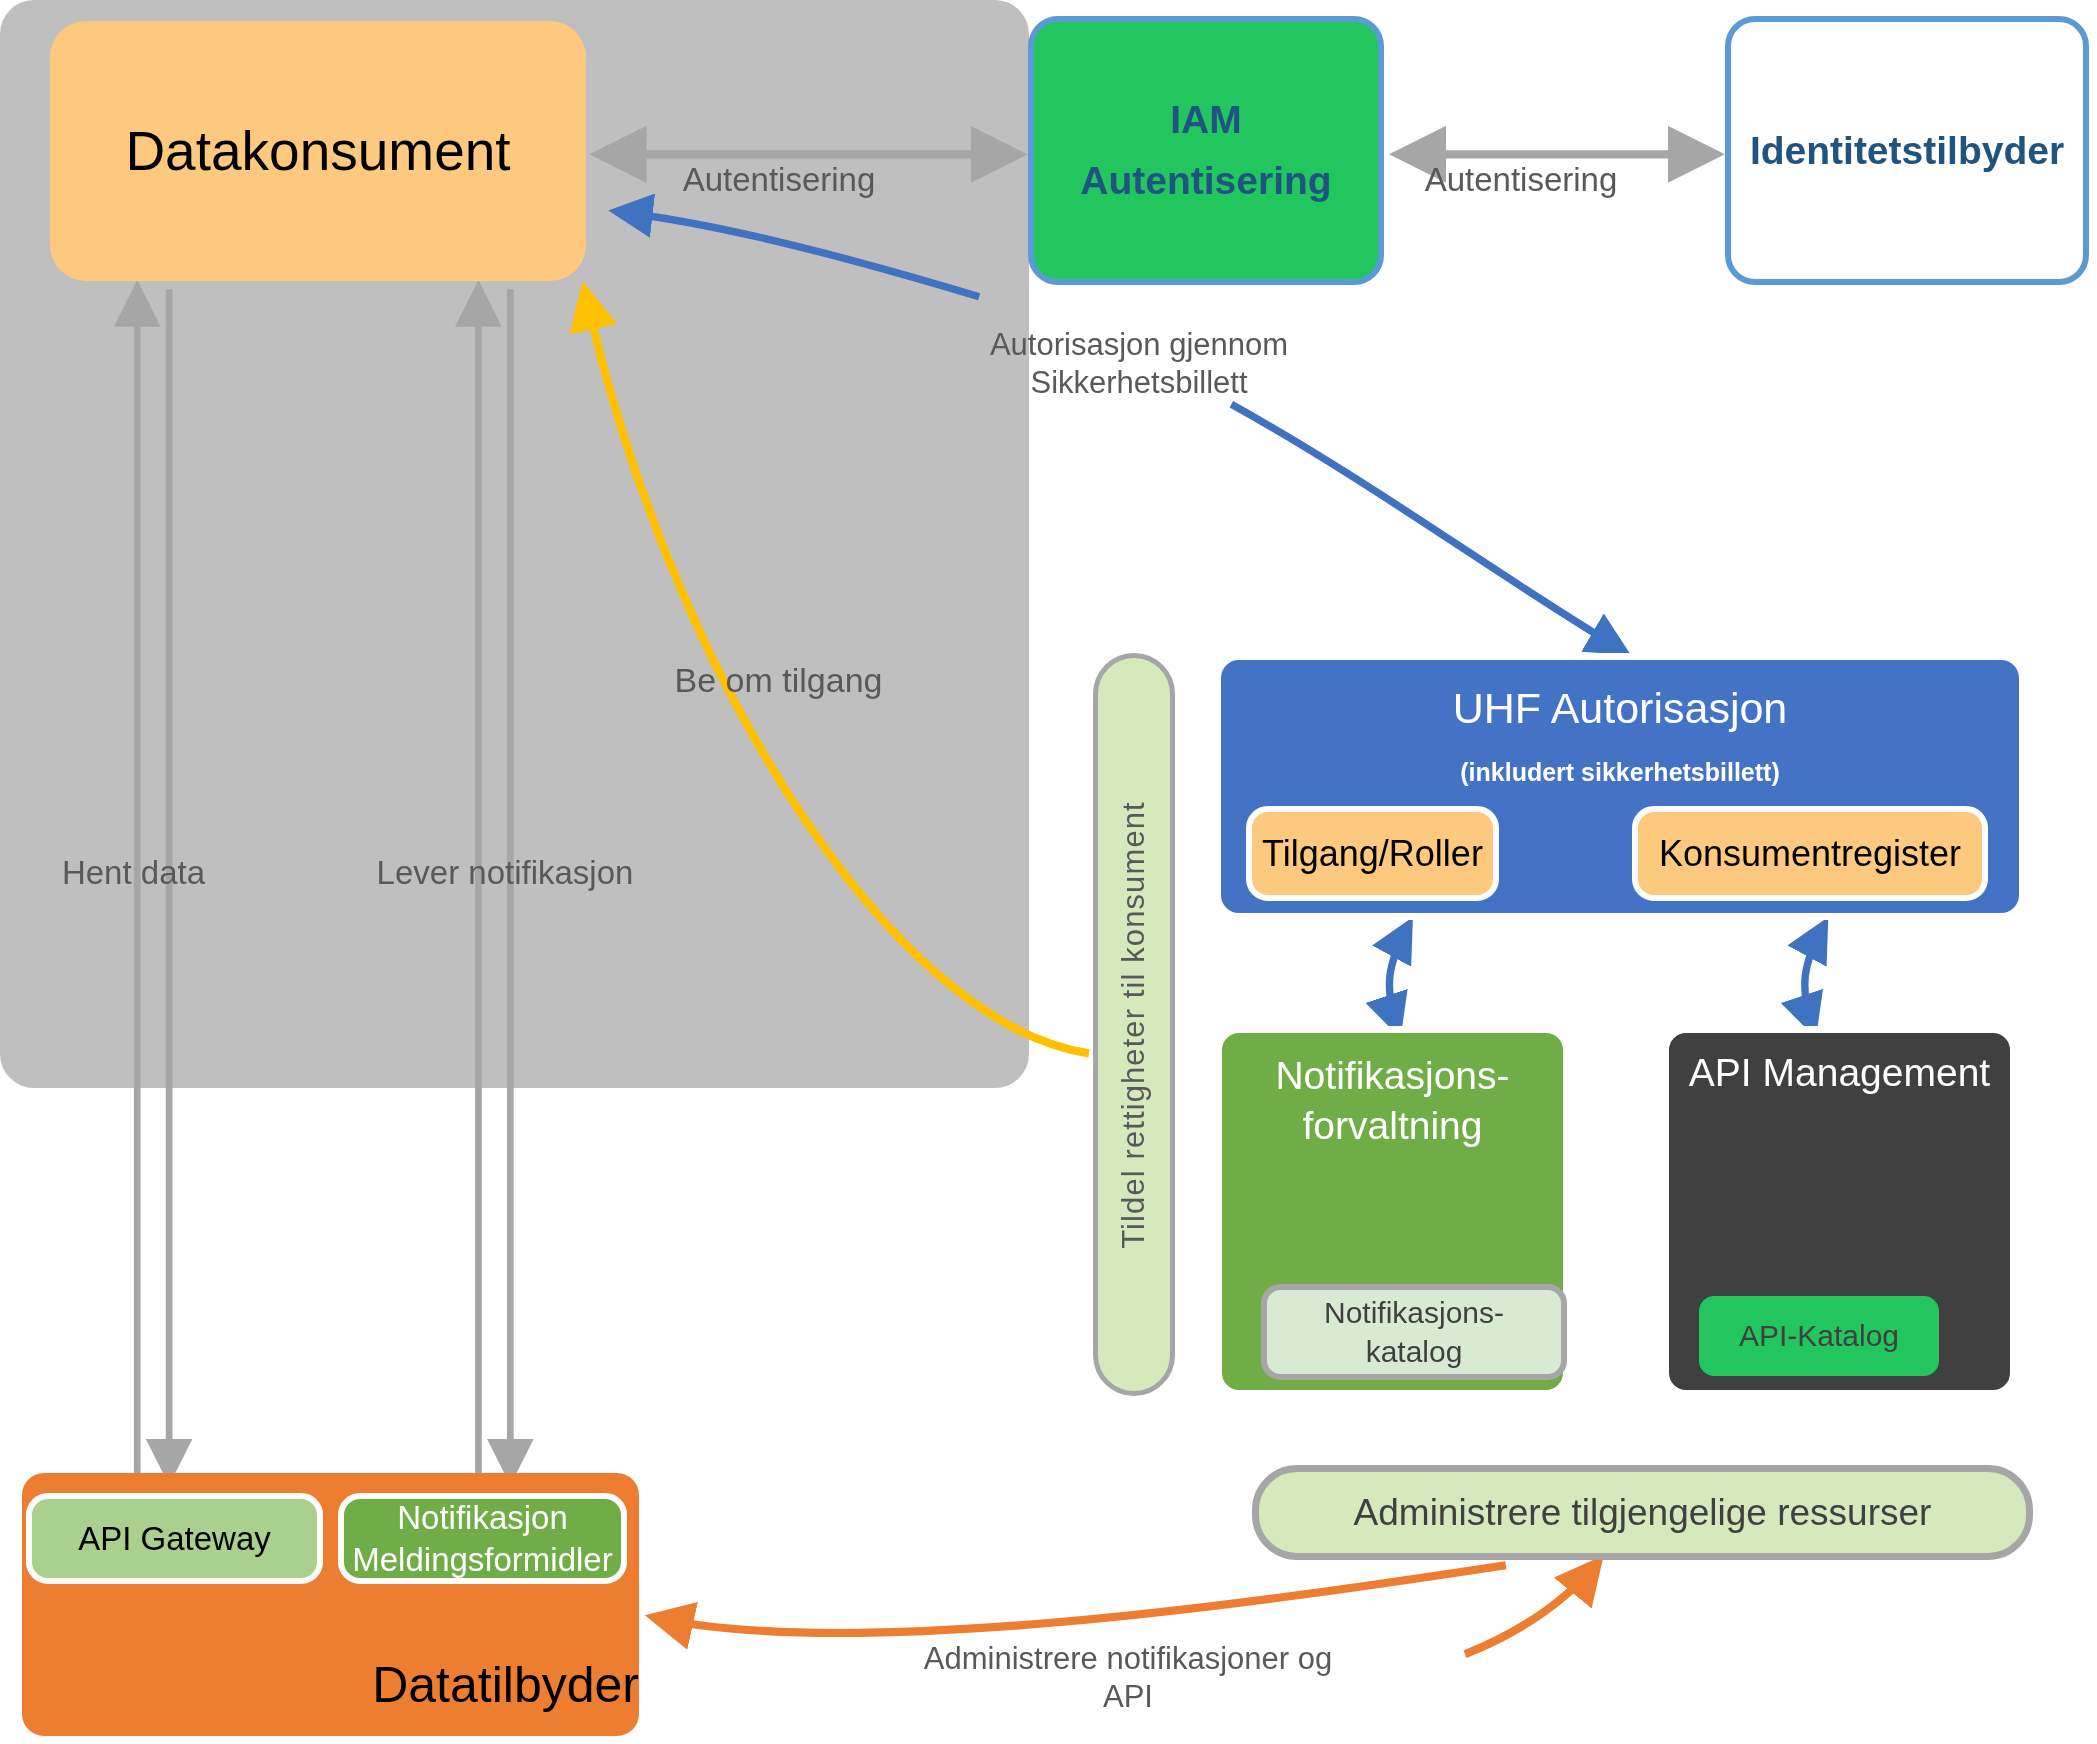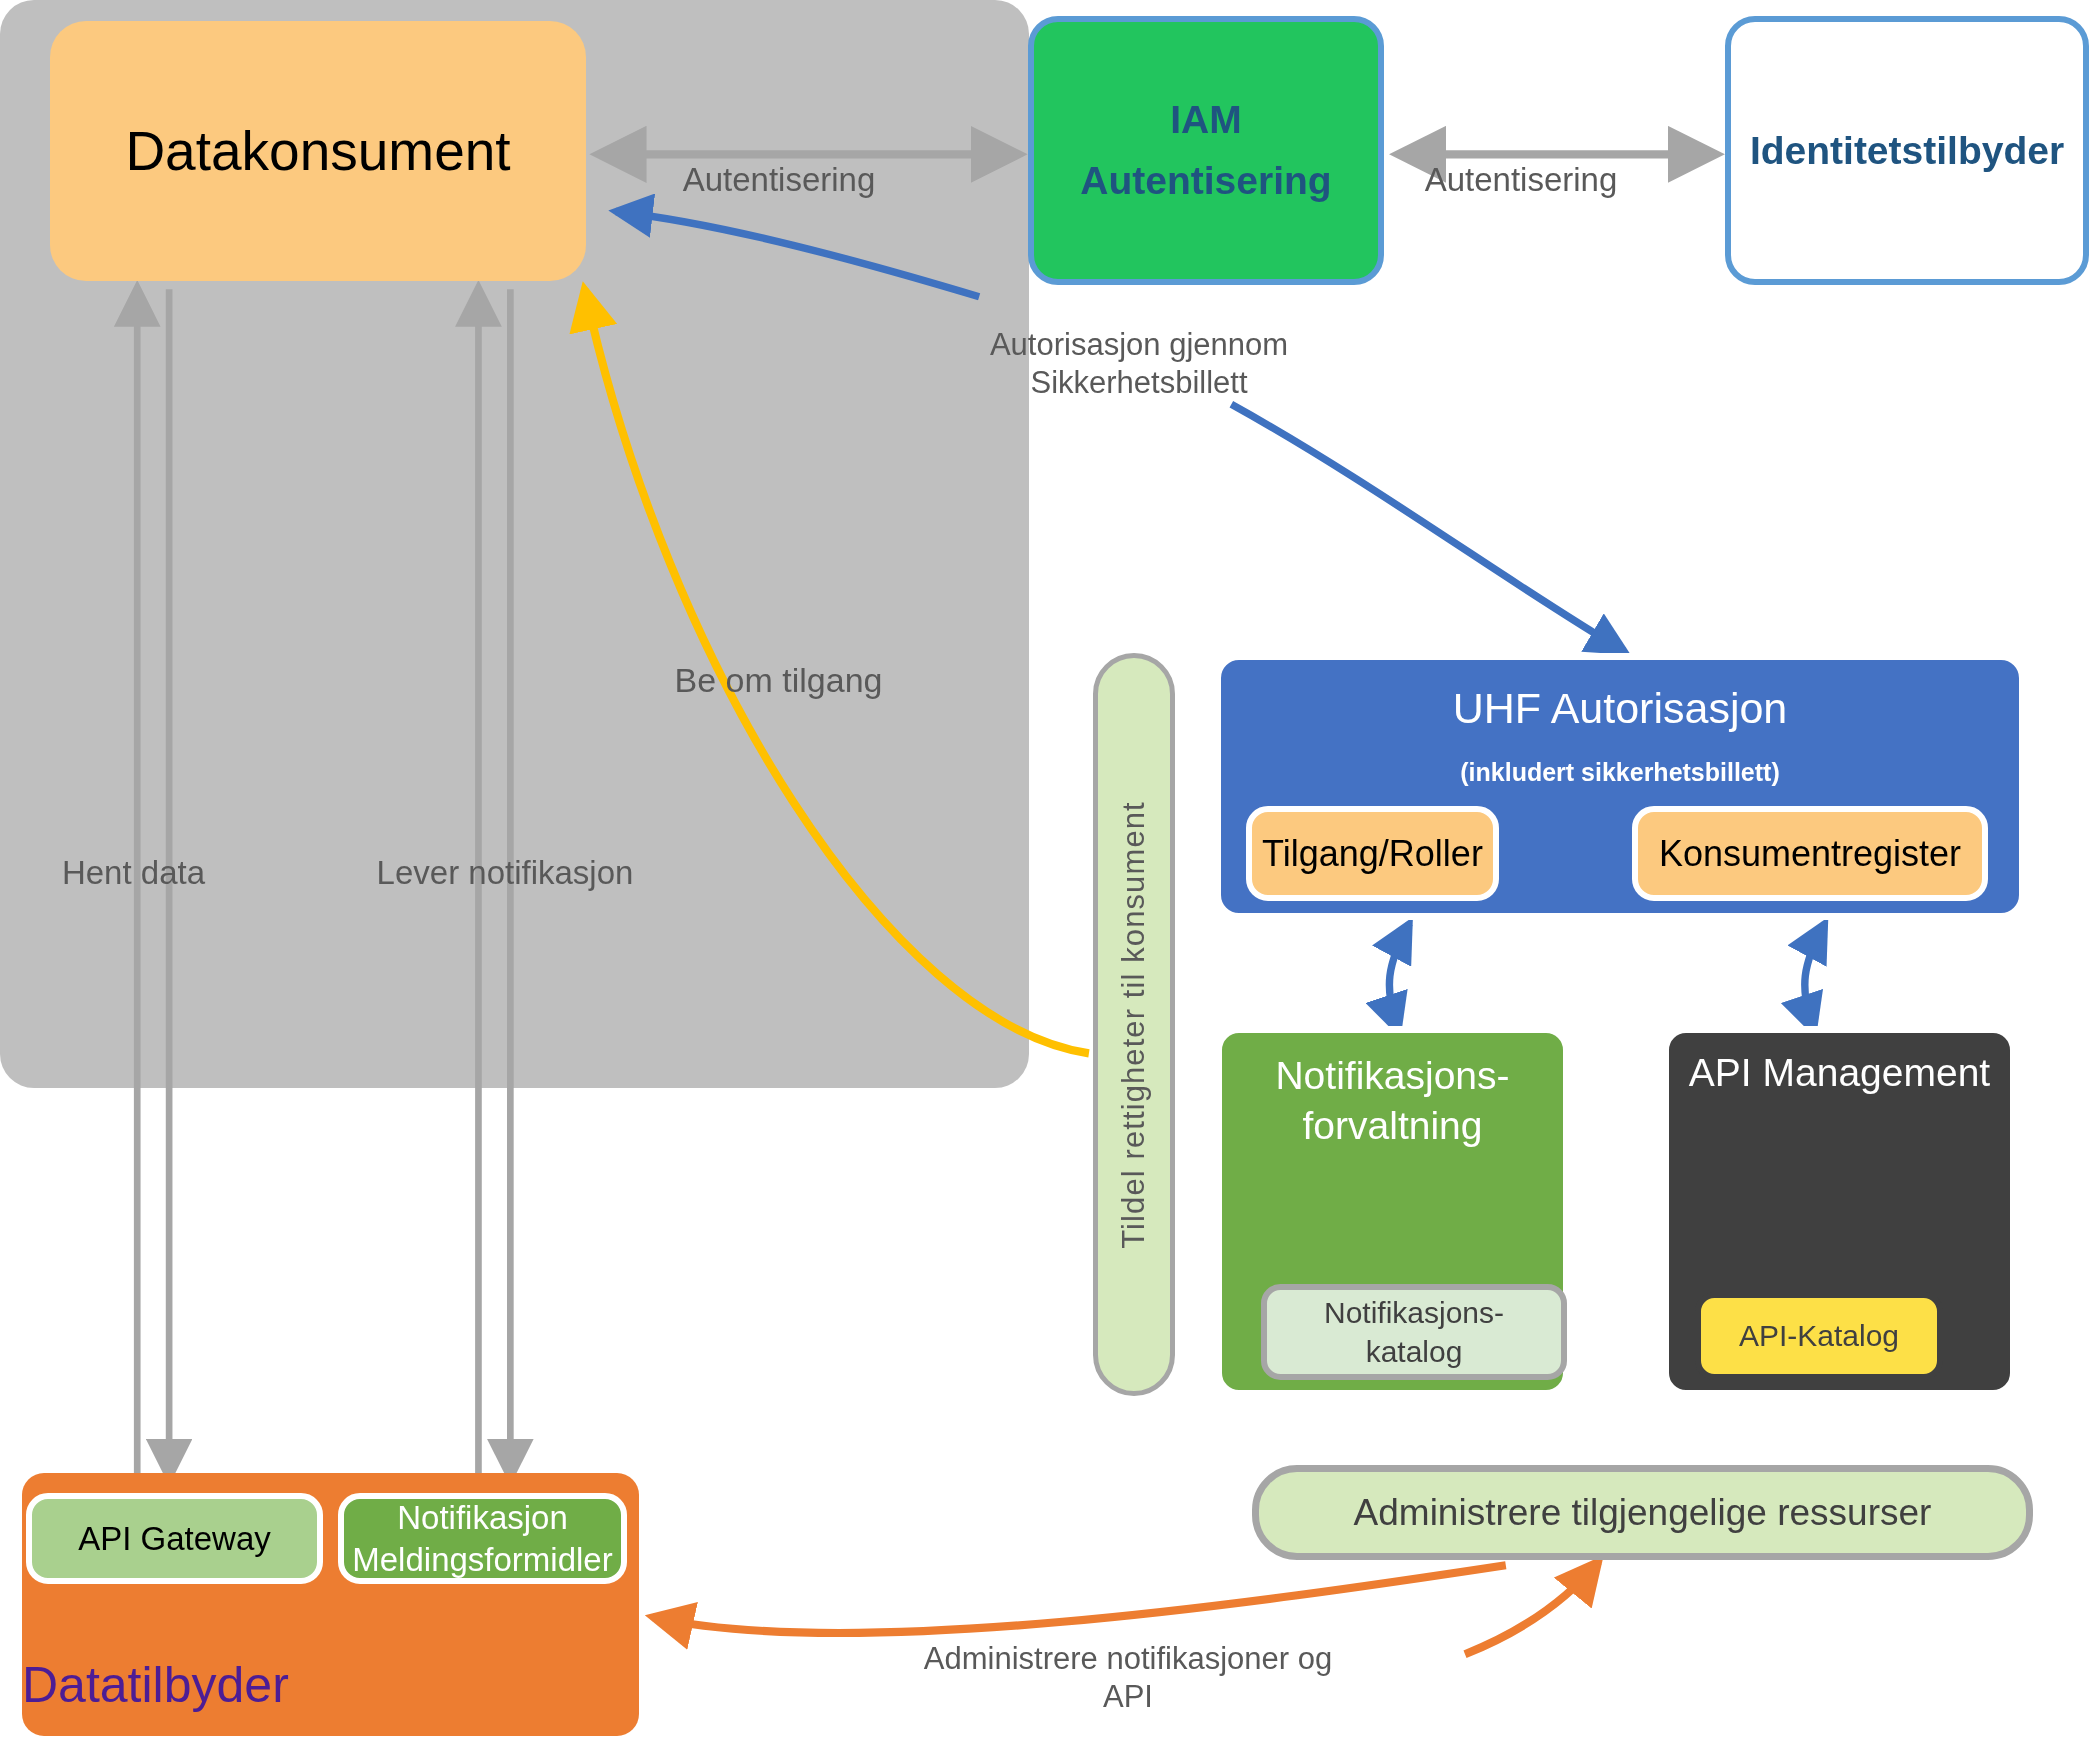"API-Katalog" #api-katalog { background: #fde047 -> #22c55e; border: 6px solid #404040 -> 4px solid #404040 }
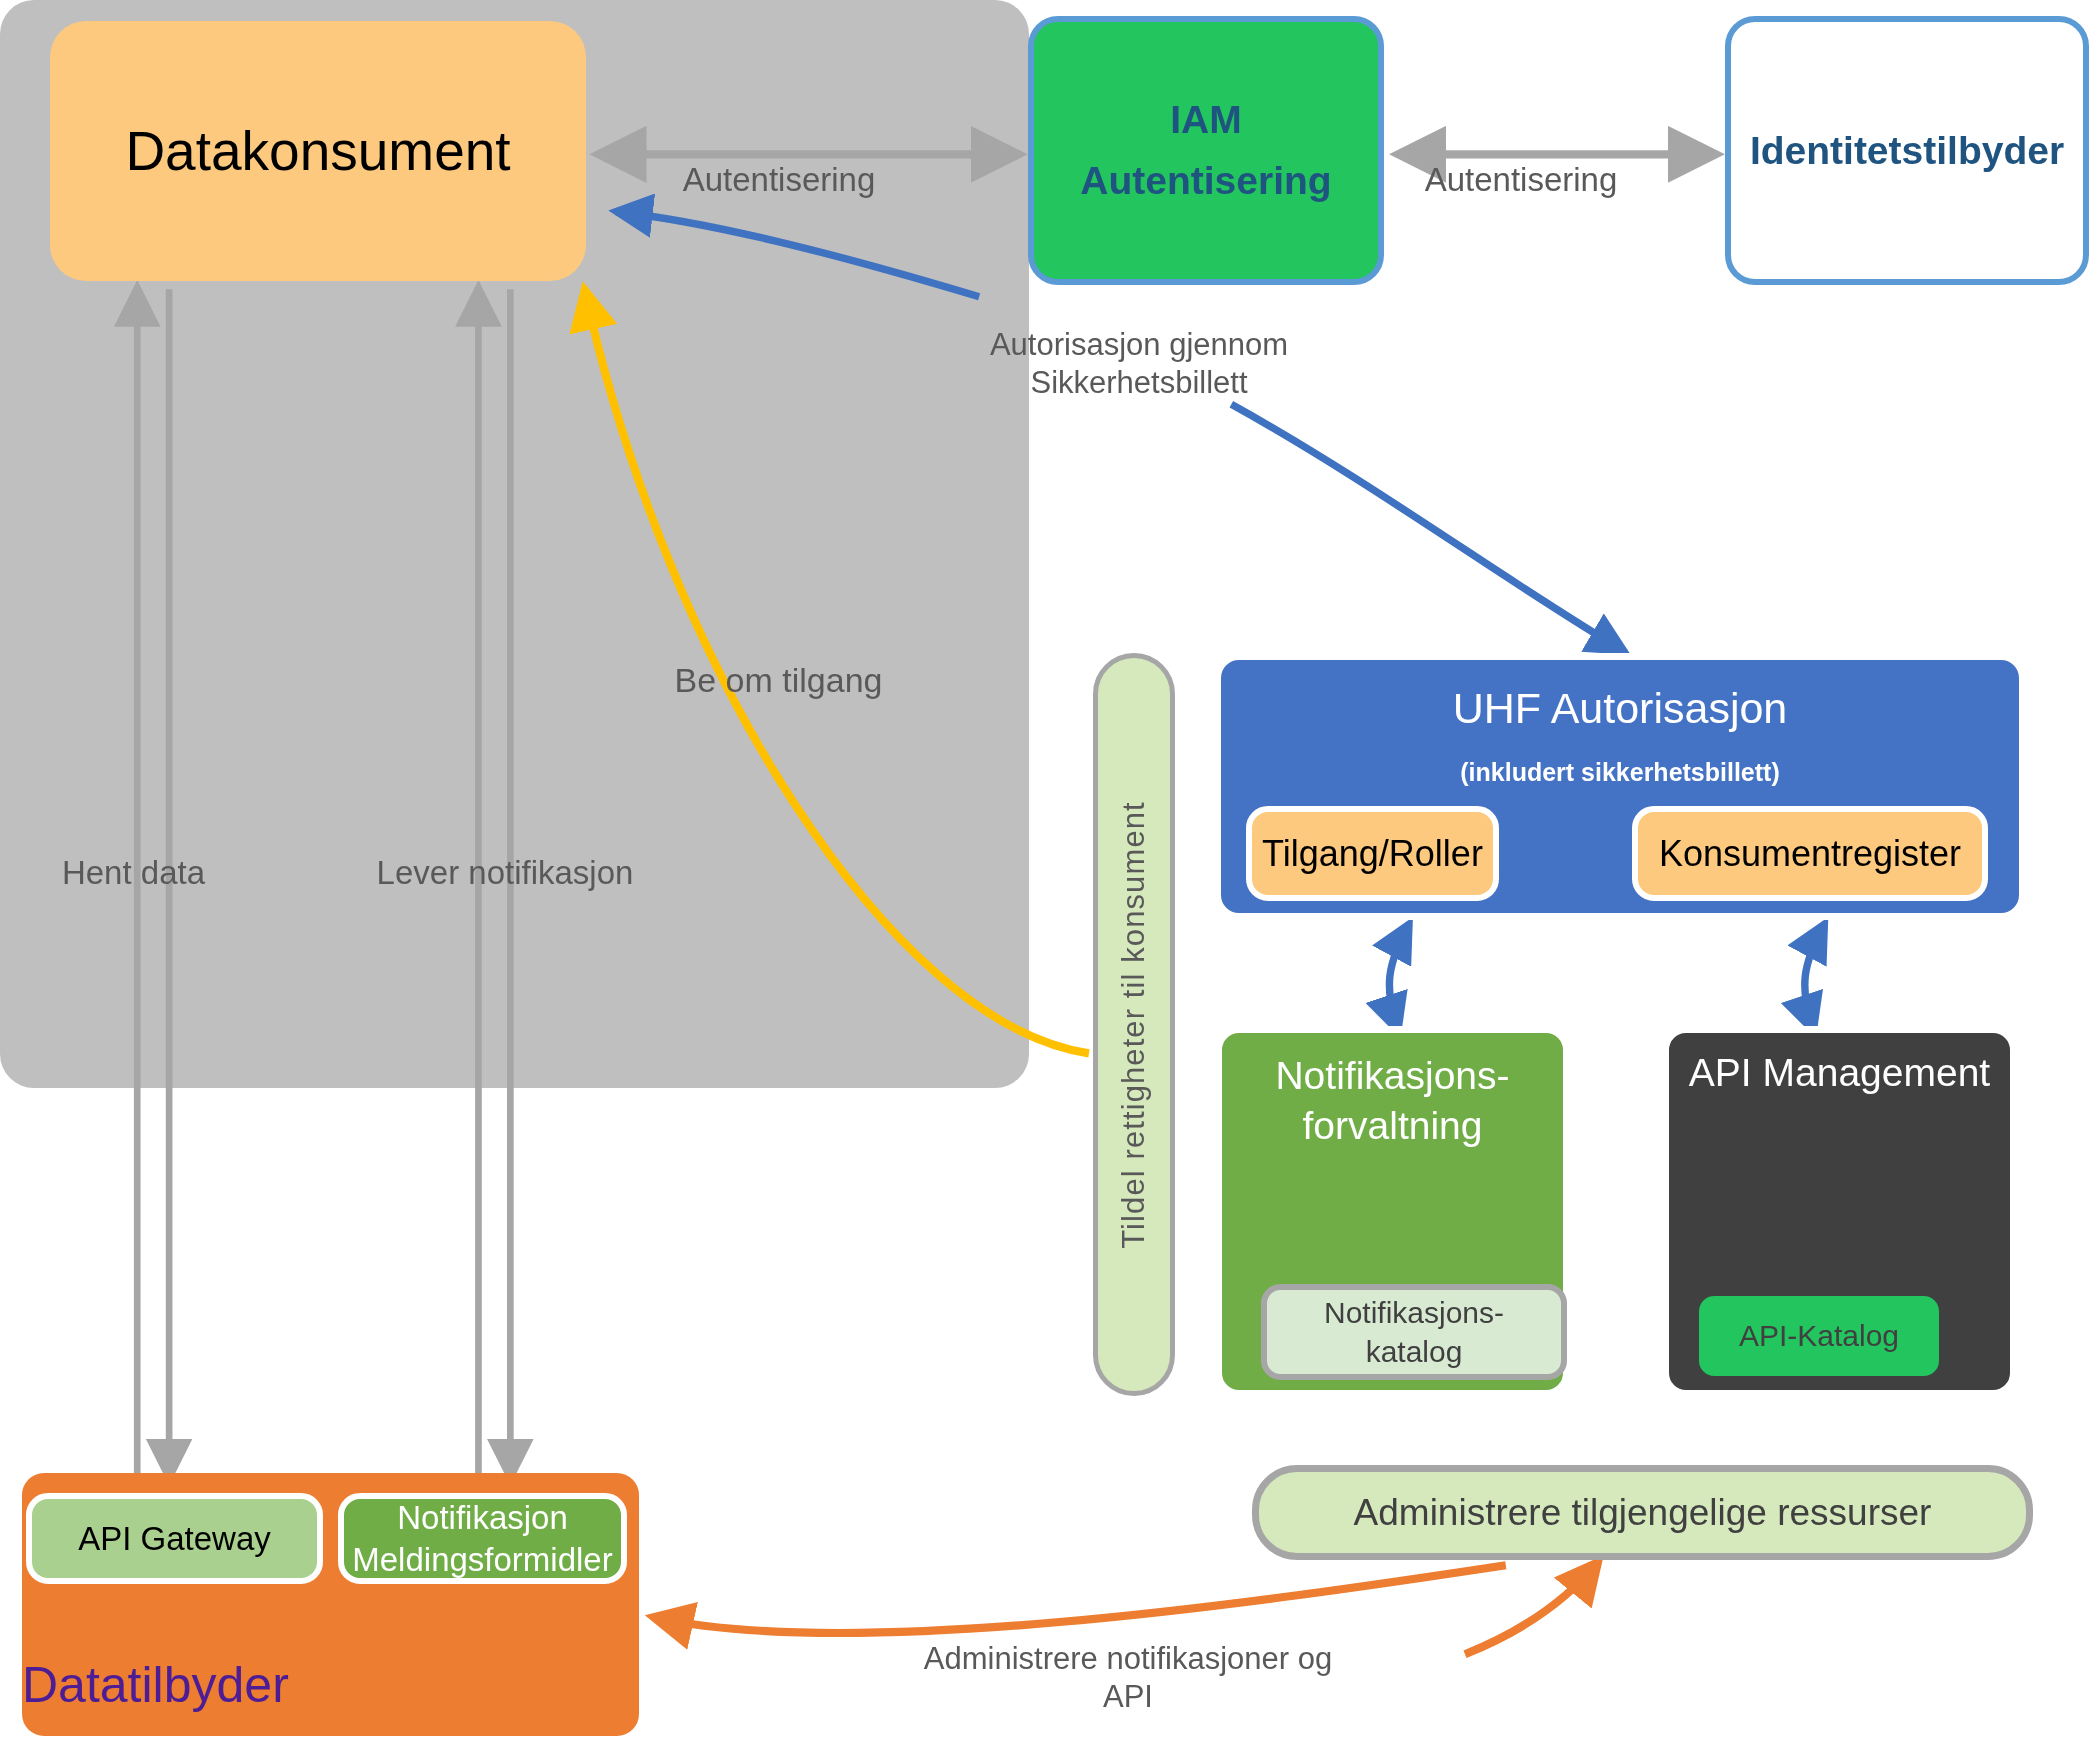"Datatilbyder" #datatilbyder-title { color: #4c1d95 -> #000000; text-align: left -> right }
